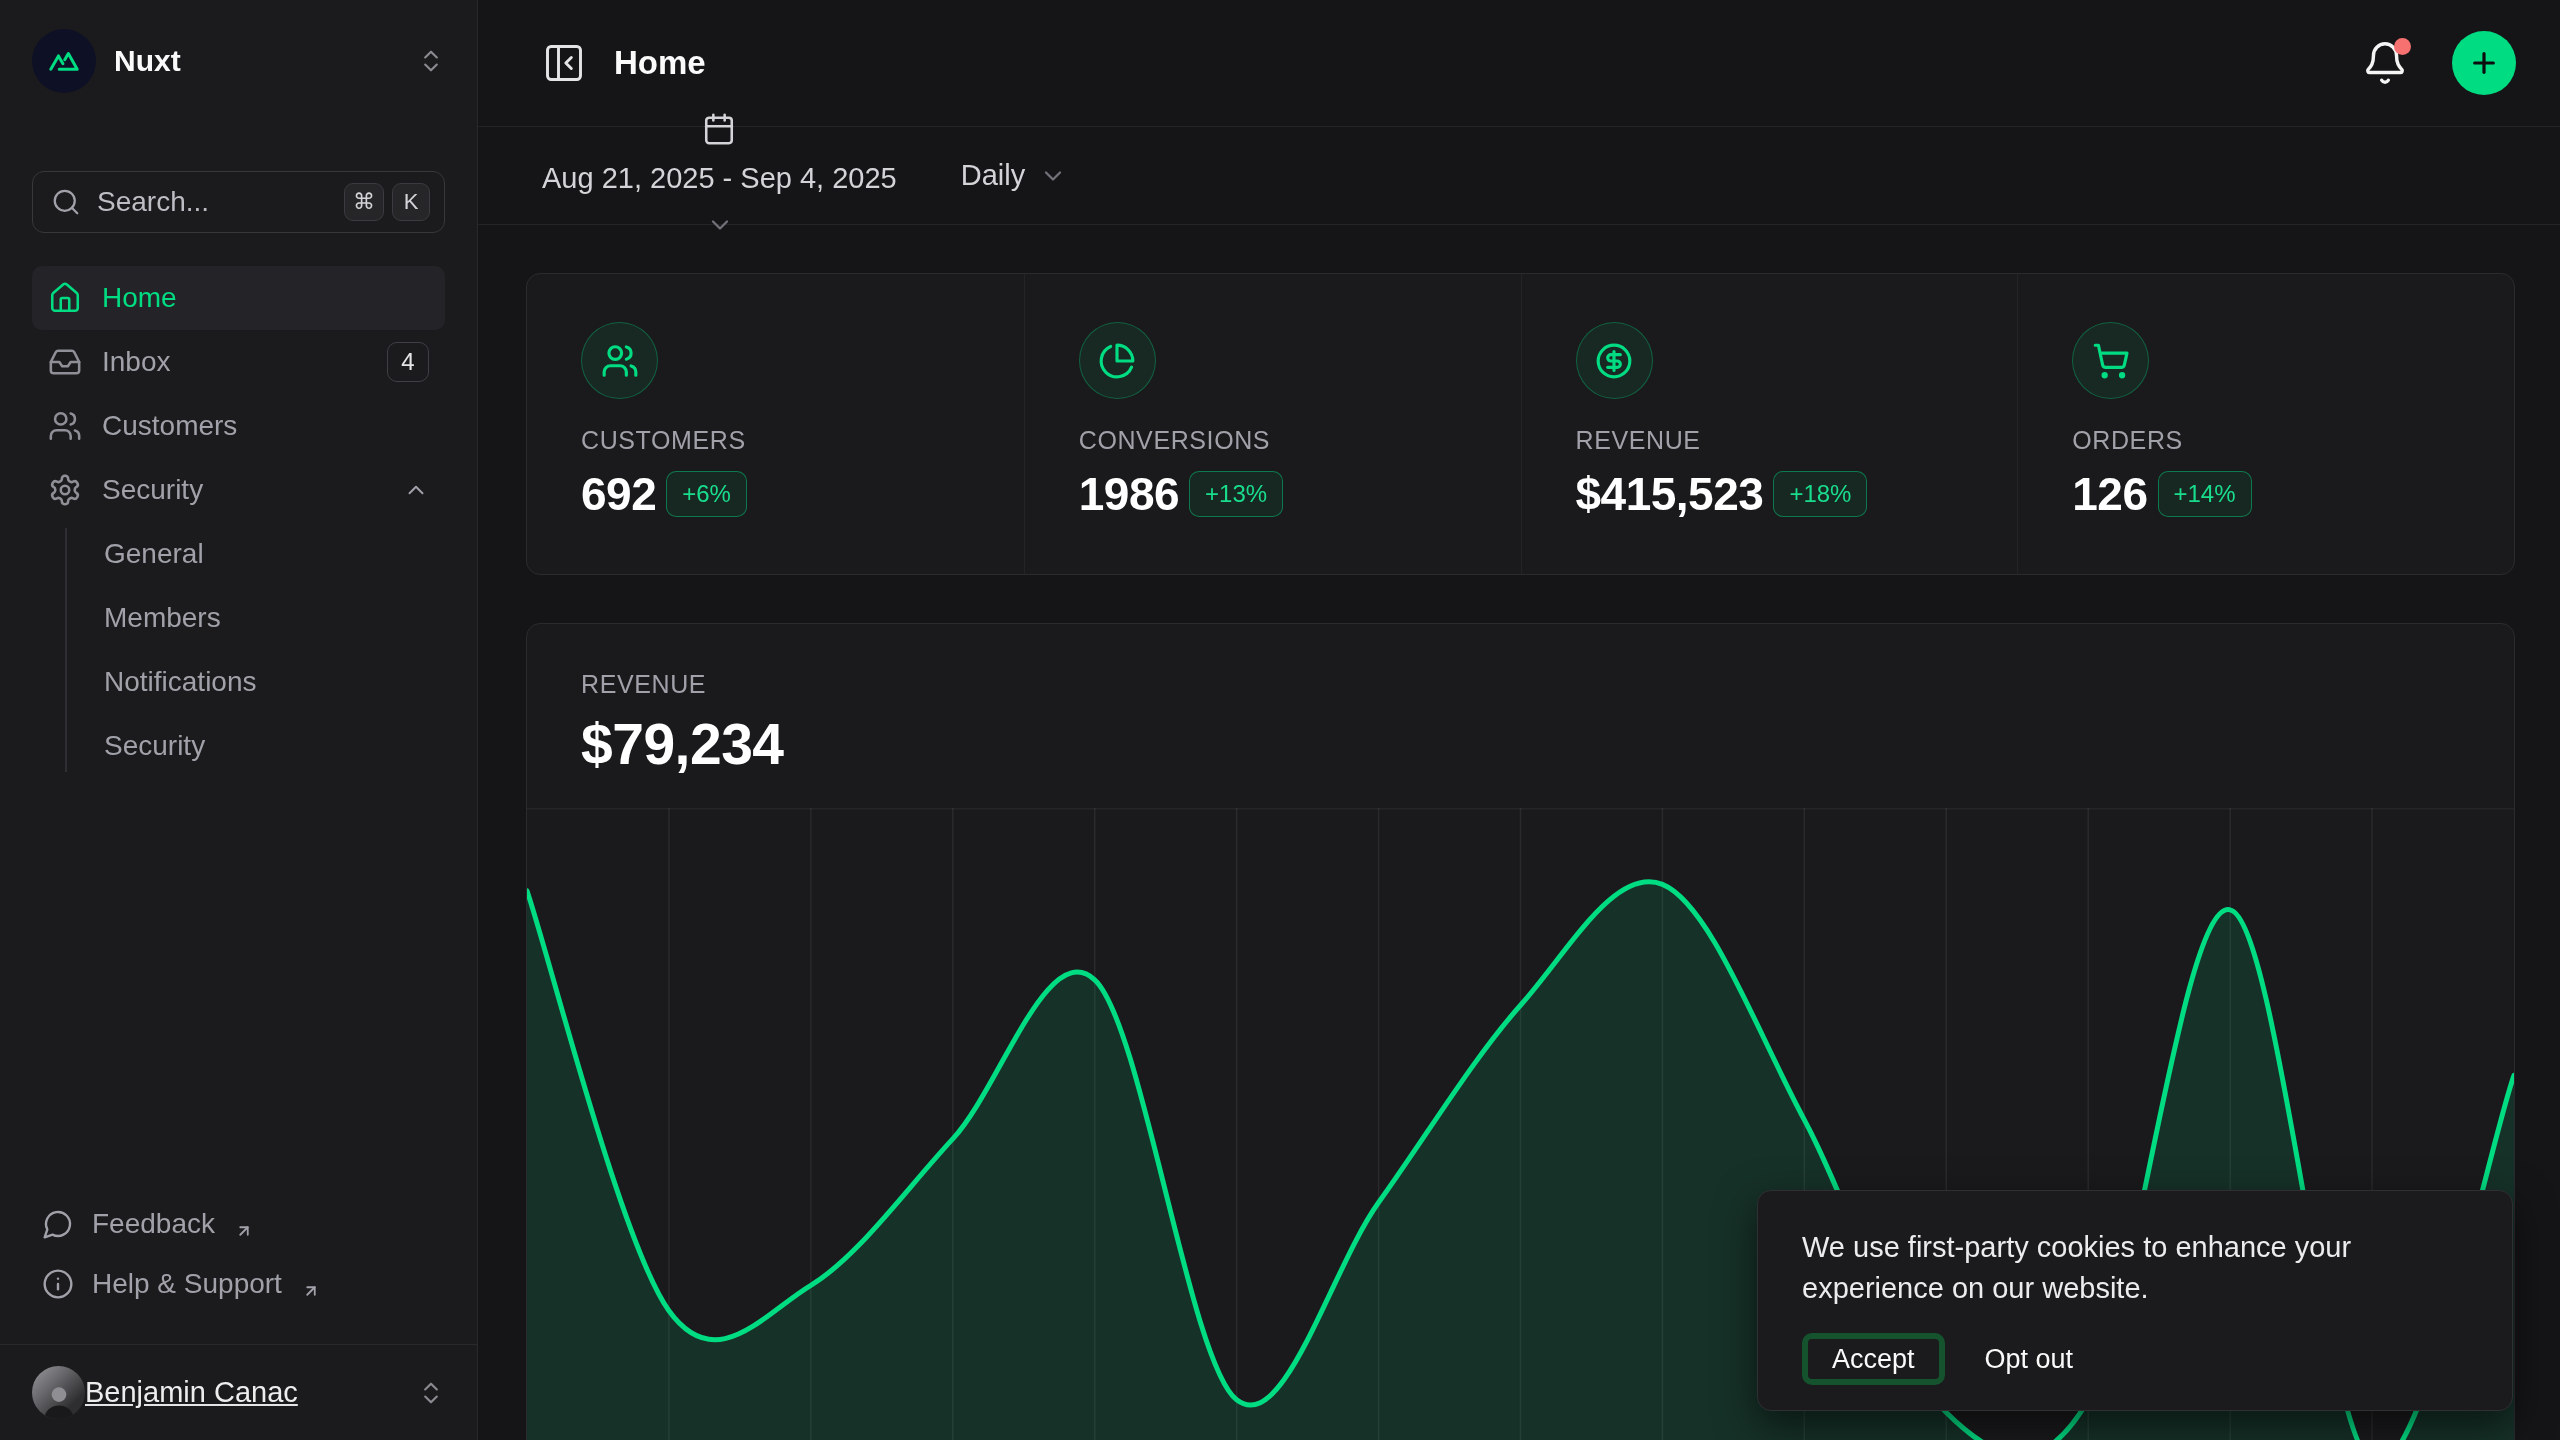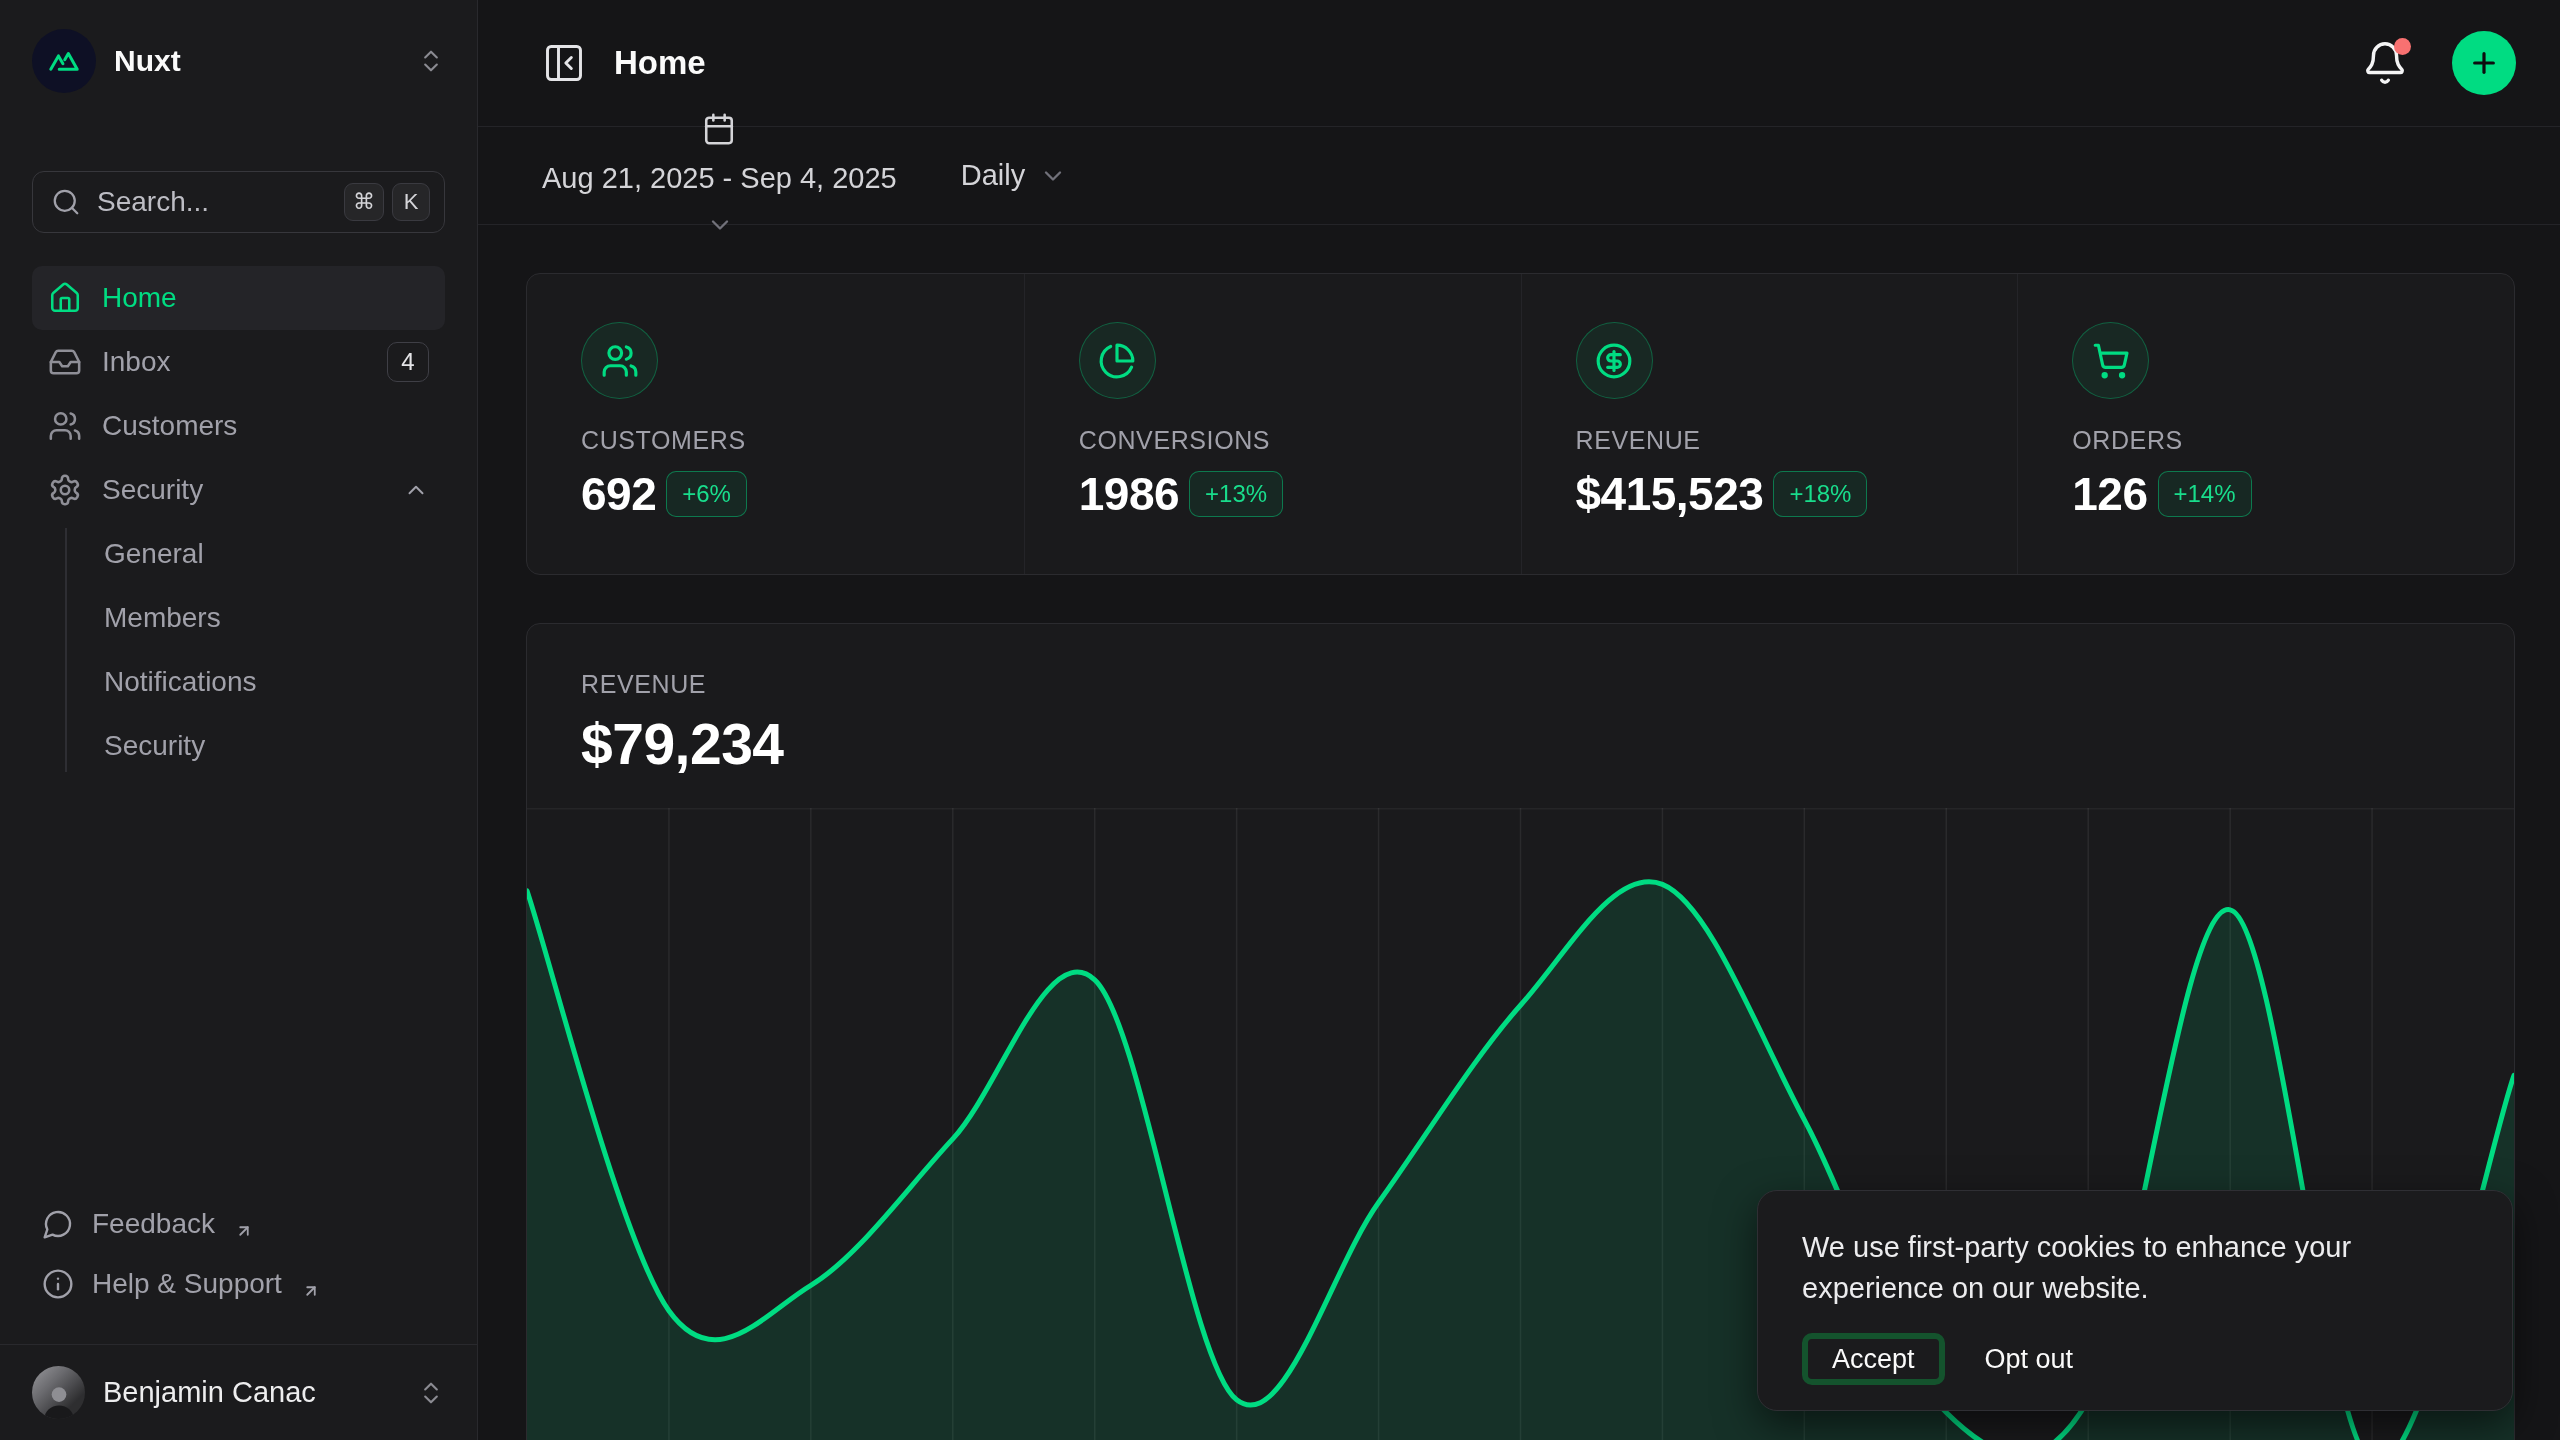"We use first-party cookies to" .cookie { border-radius: 20px -> 14px }
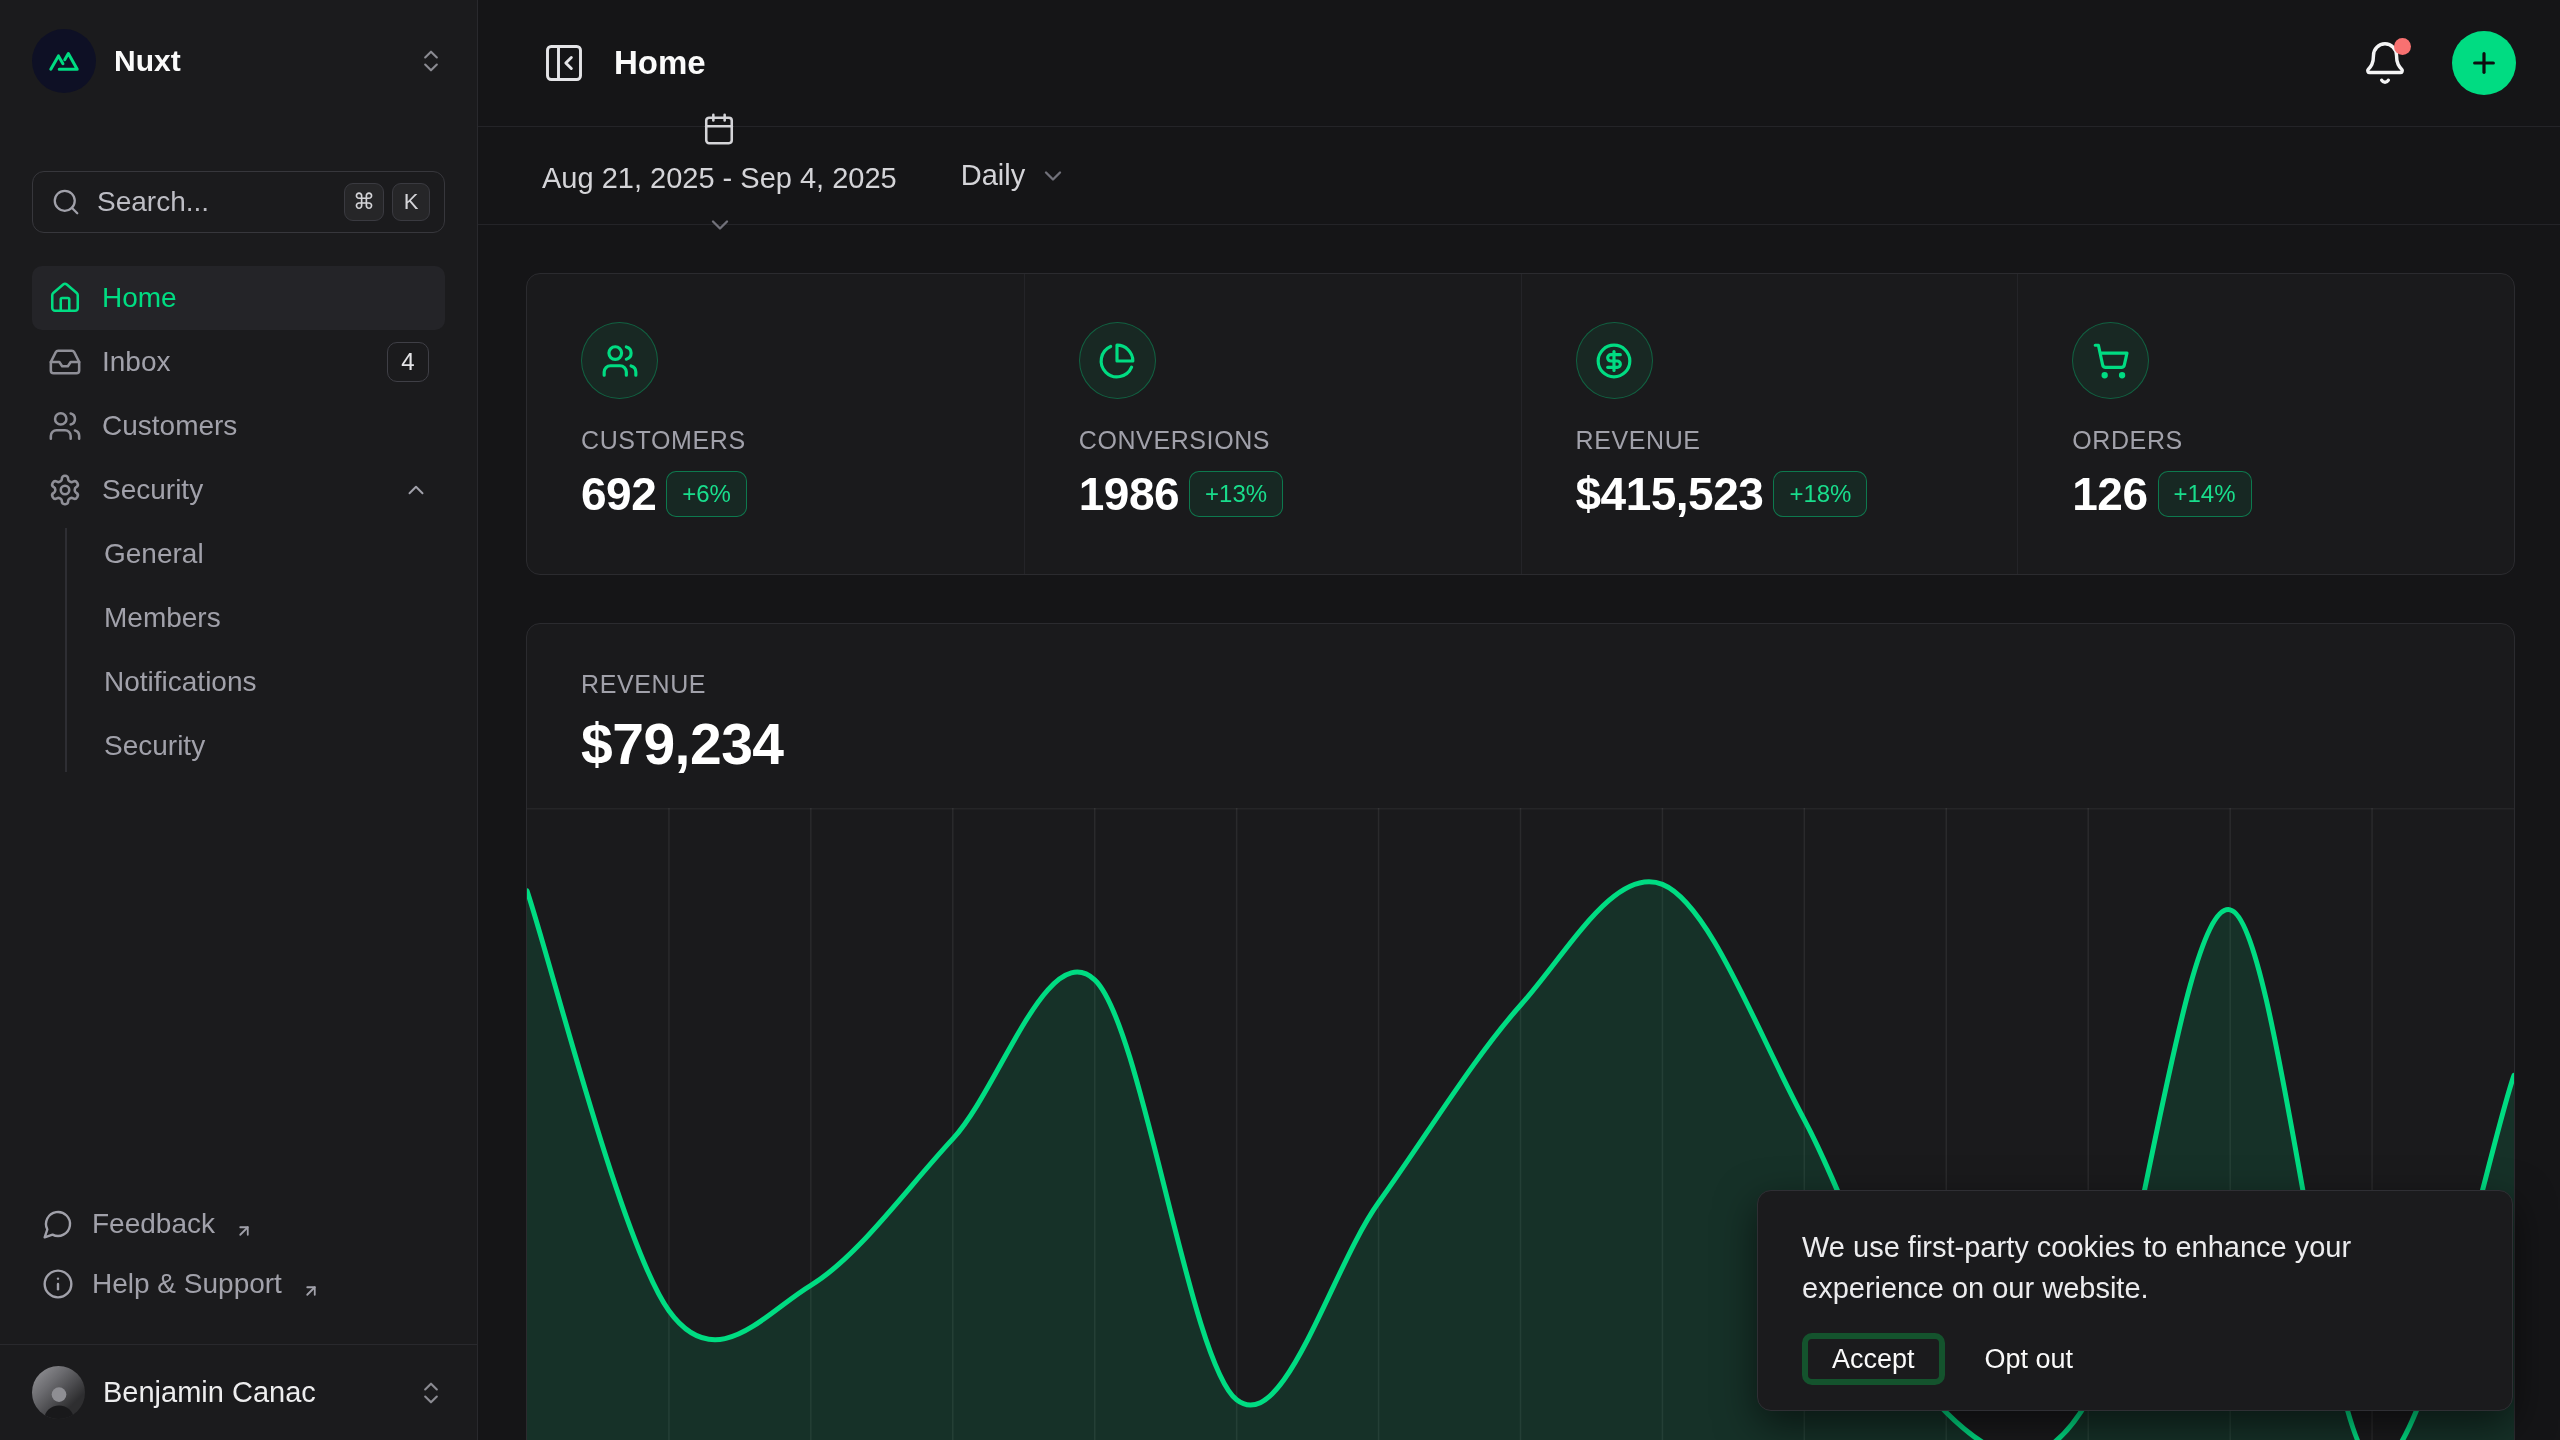"Benjamin Canac" .user-row { gap: 18px -> none; text-decoration: none -> underline }
